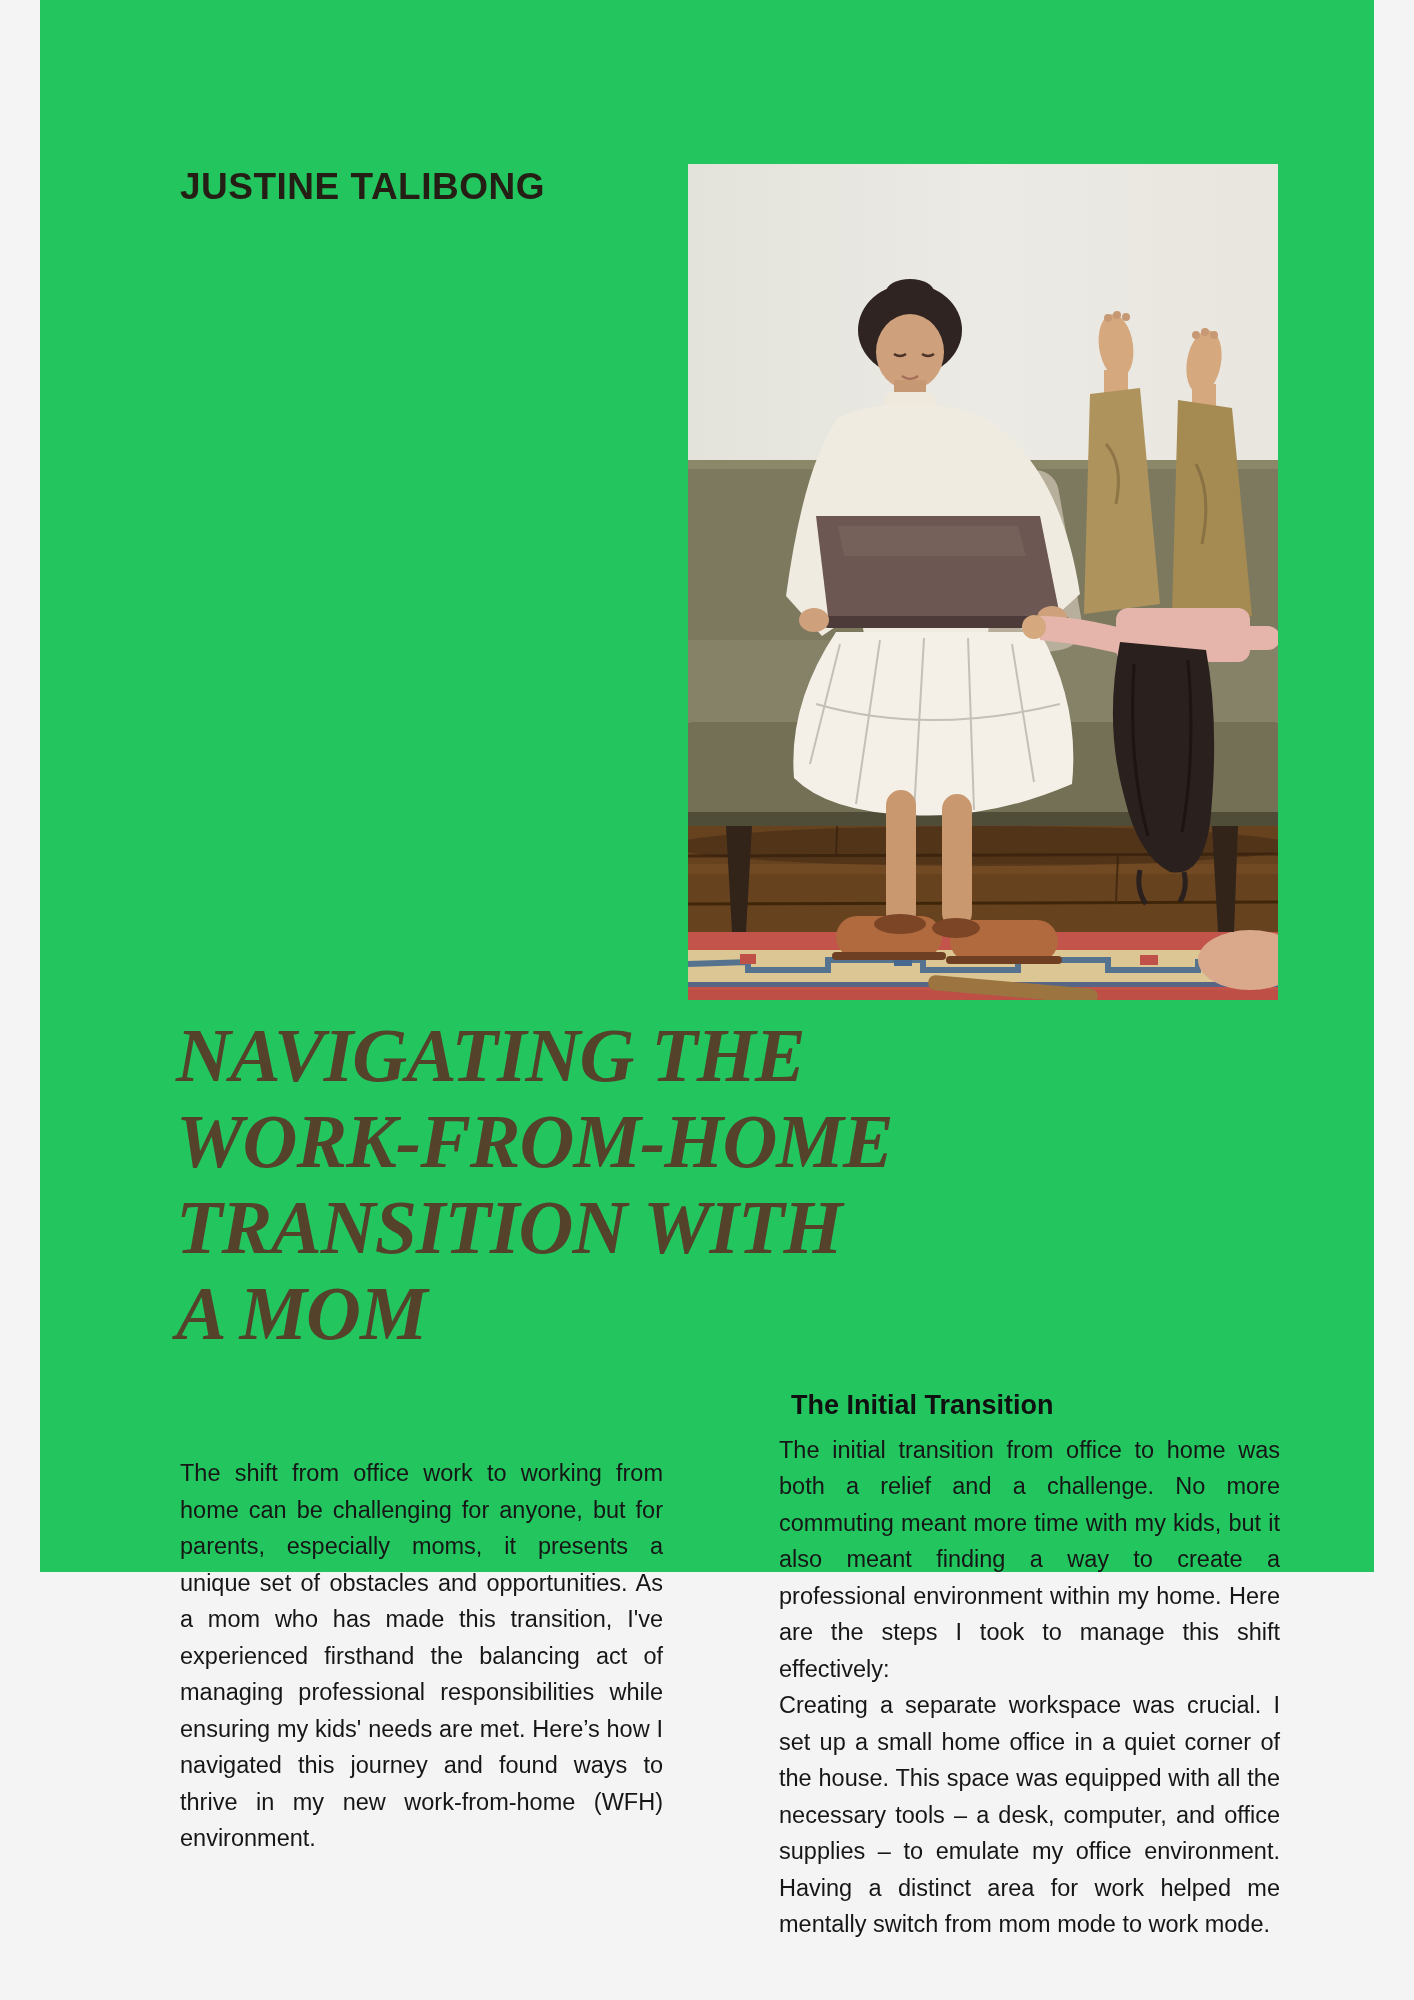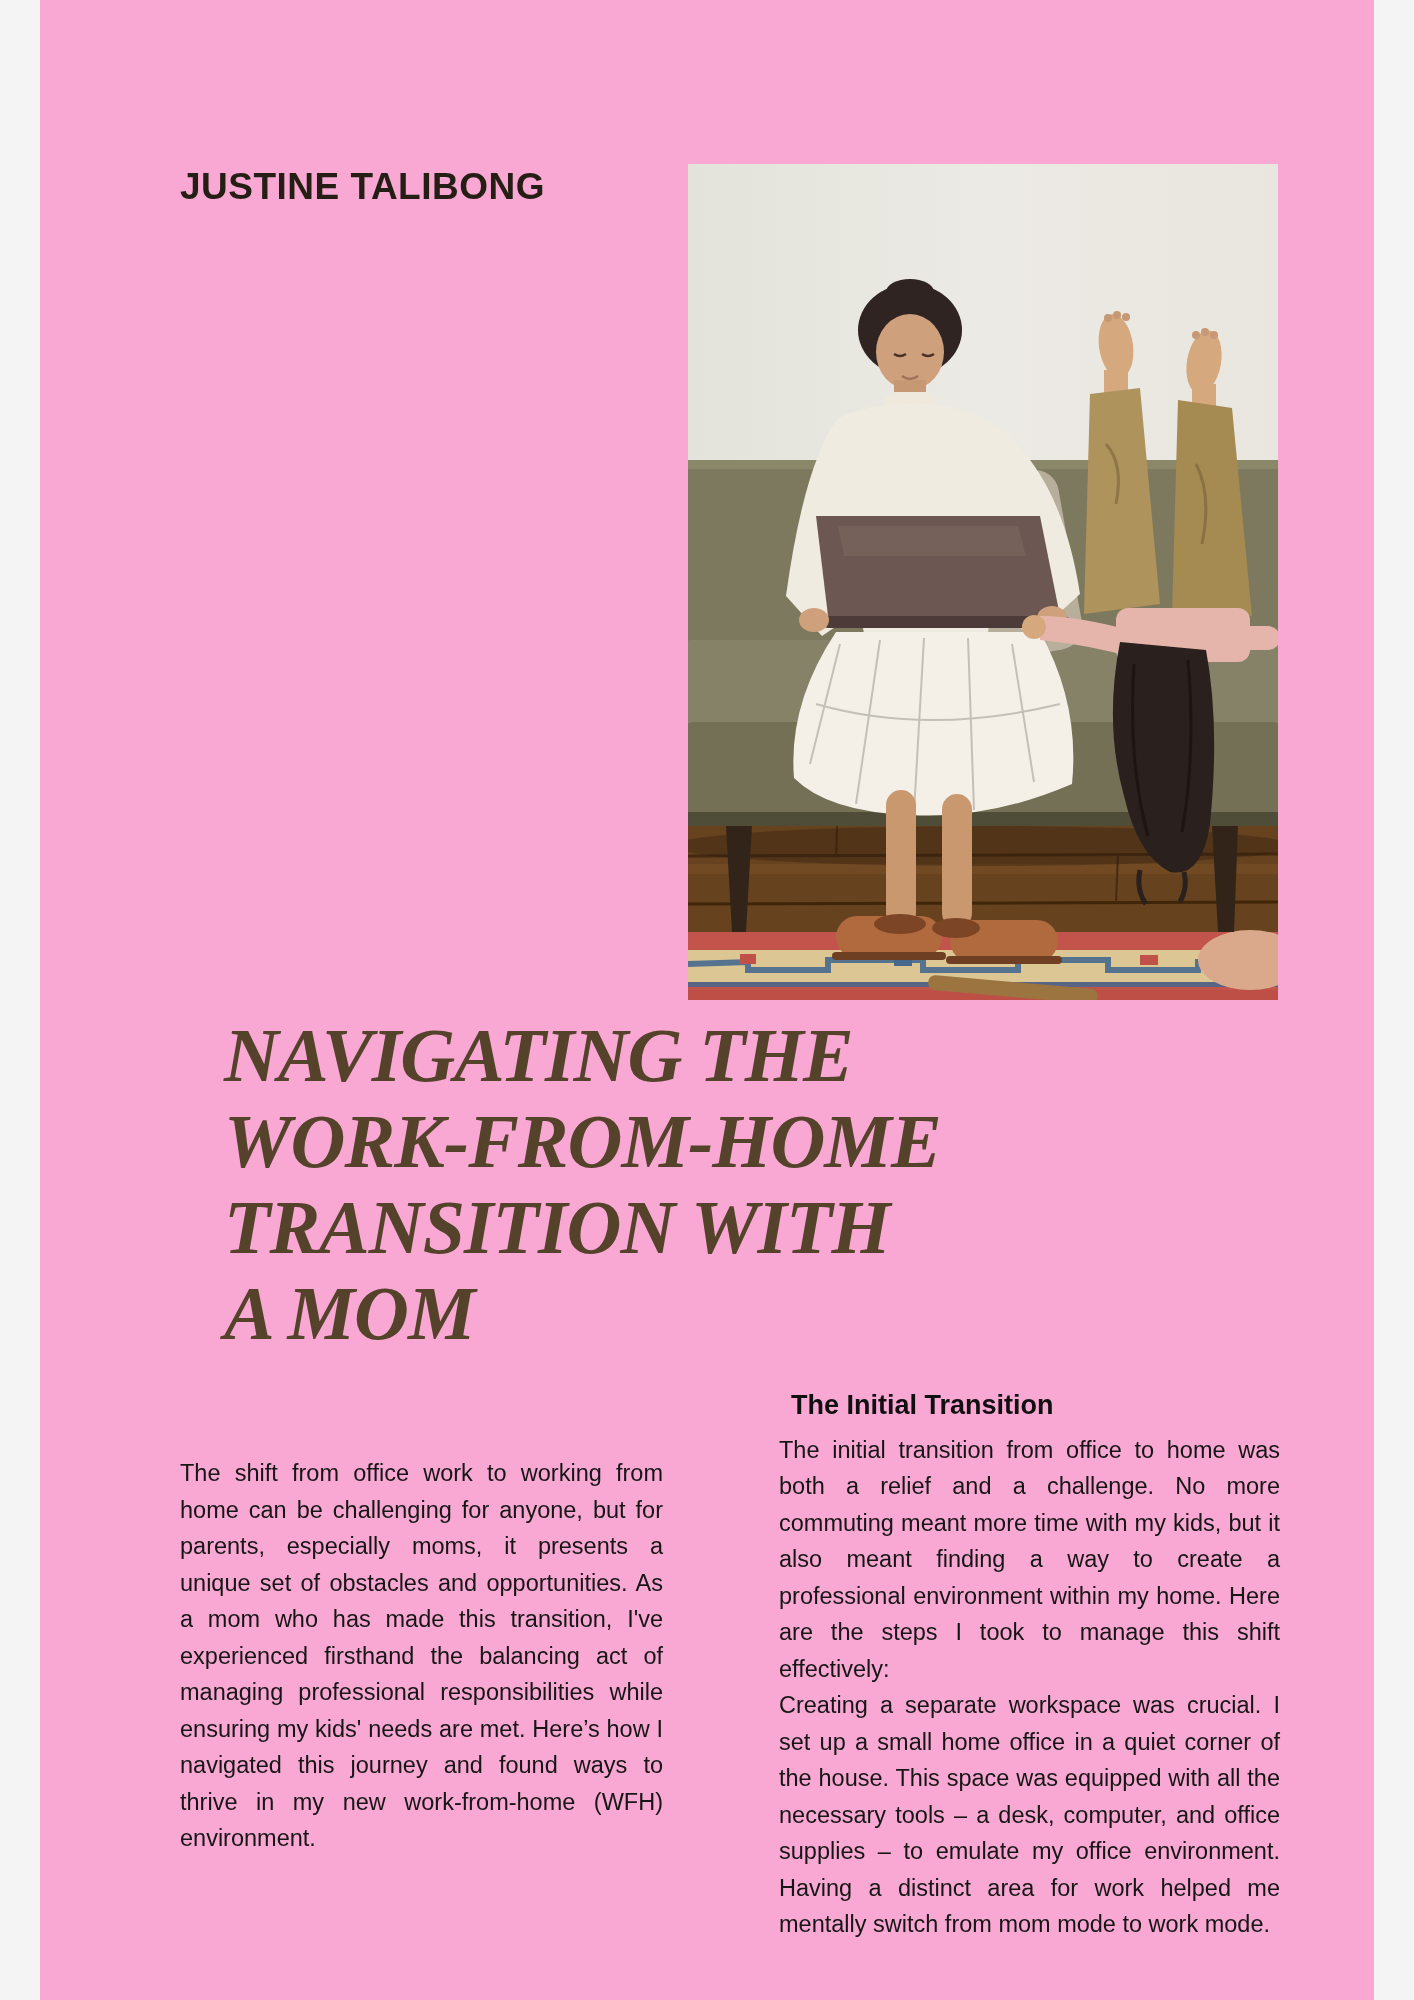"JUSTINE TALIBONG" .page { background: #f9a8d4 -> #22c55e; height: 2000px -> 1572px }
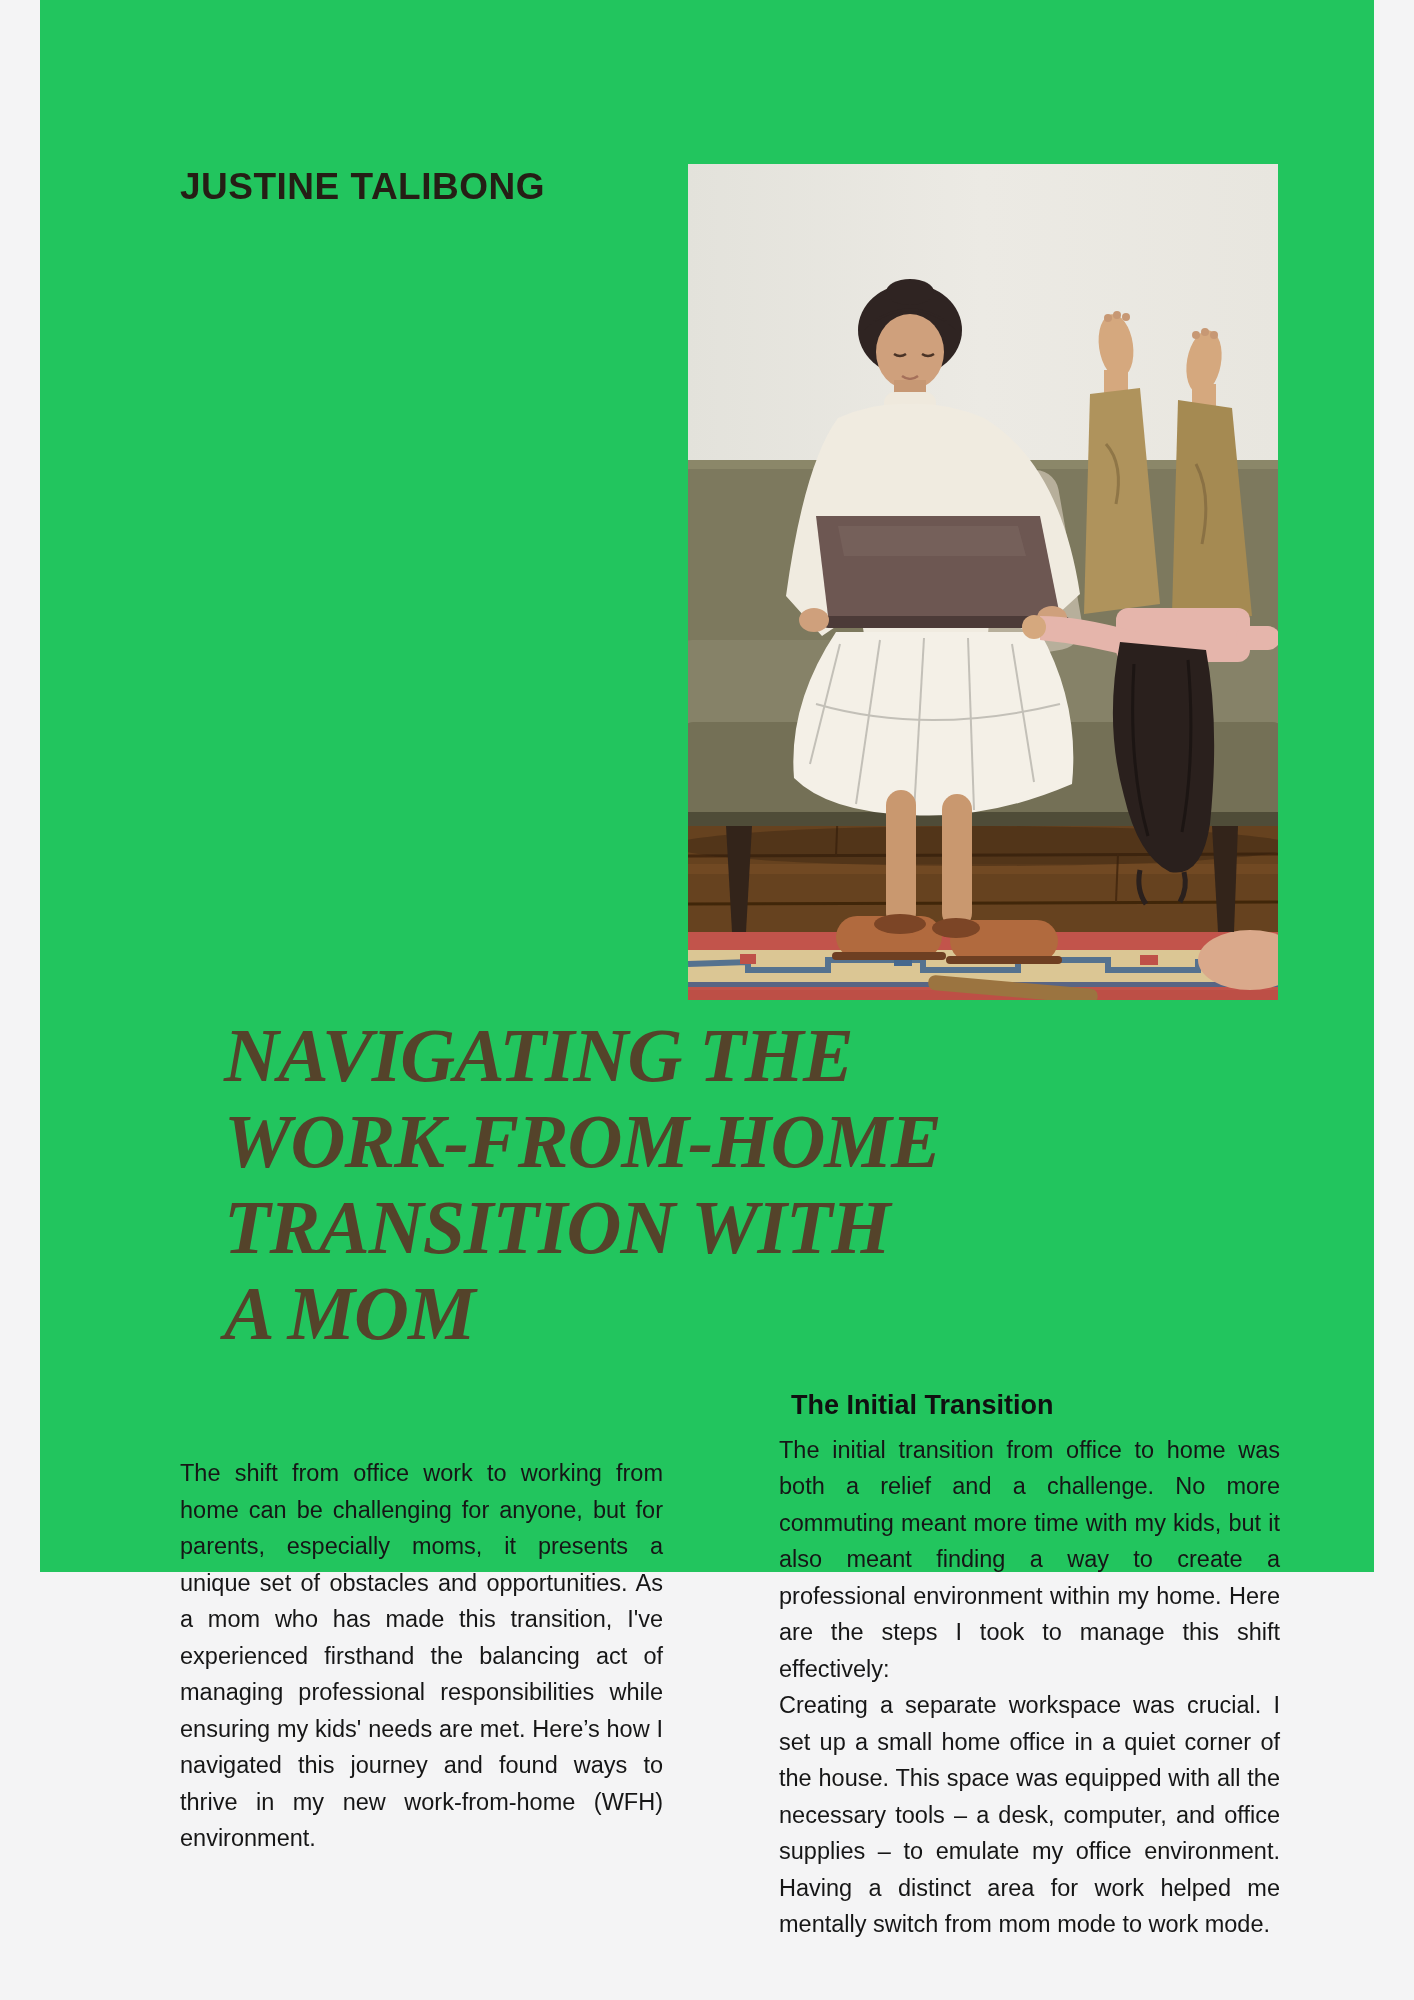"NAVIGATING THE" .title .tline { margin-left: 48px -> none }
